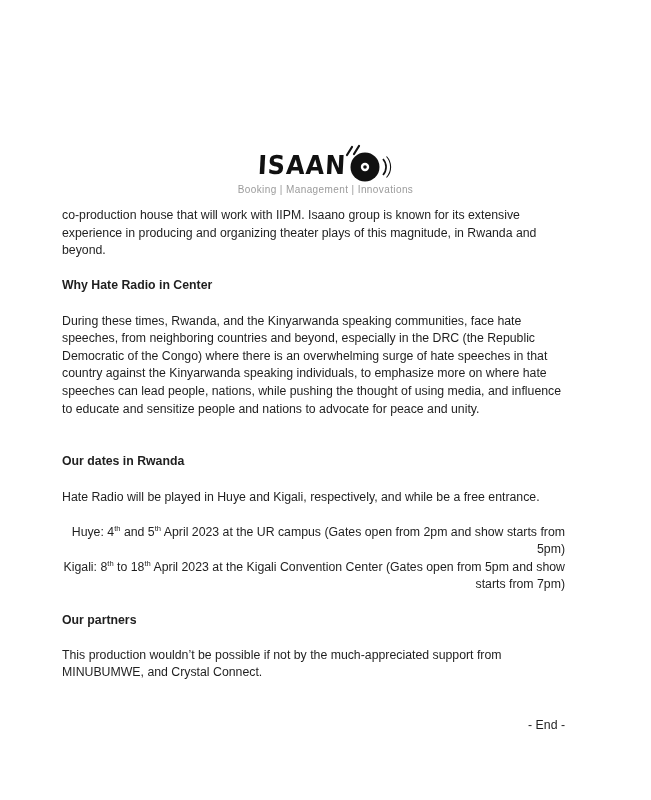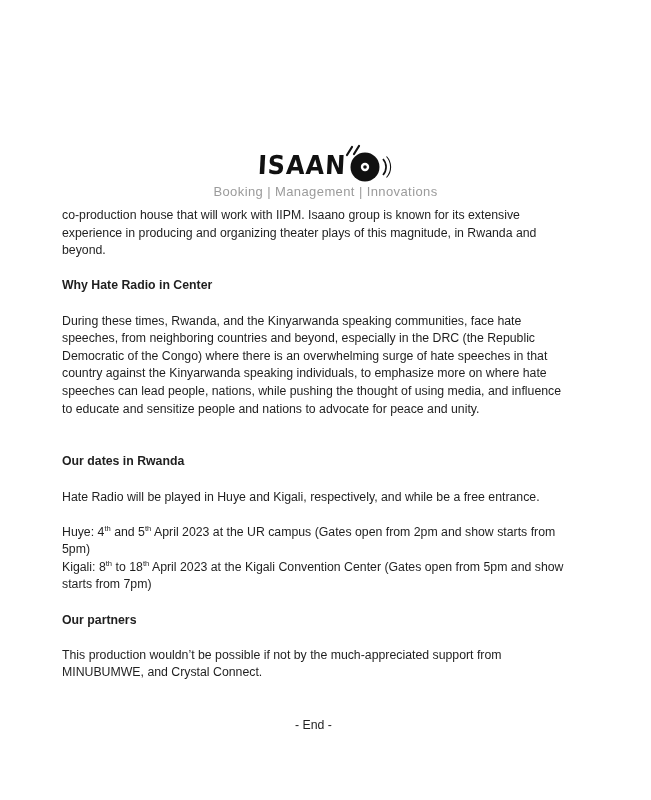"Booking | Management | Innovations" .logo-tagline { font-size: 13px -> 10px }
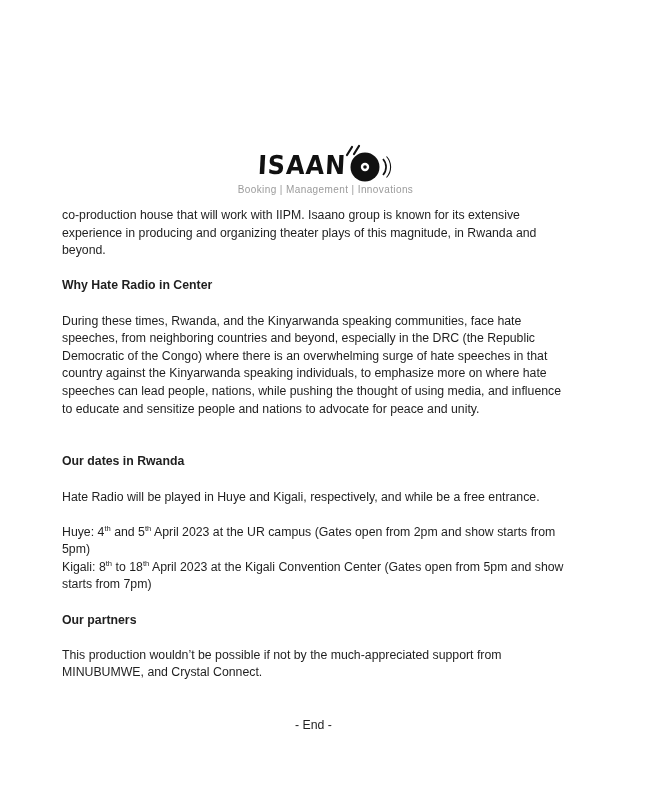"Huye: 4th and 5th April" .events { text-align: none -> right }
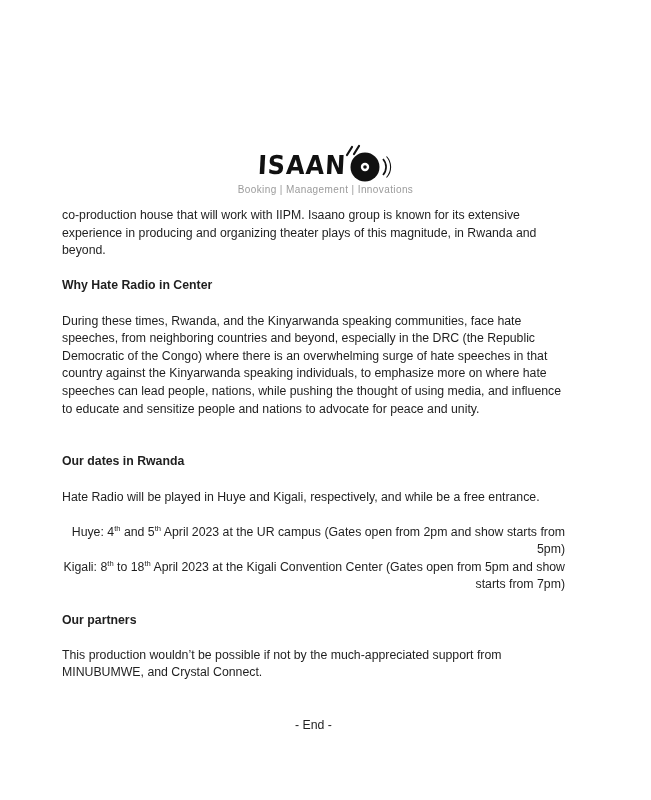"- End -" .end-marker { text-align: center -> right }
